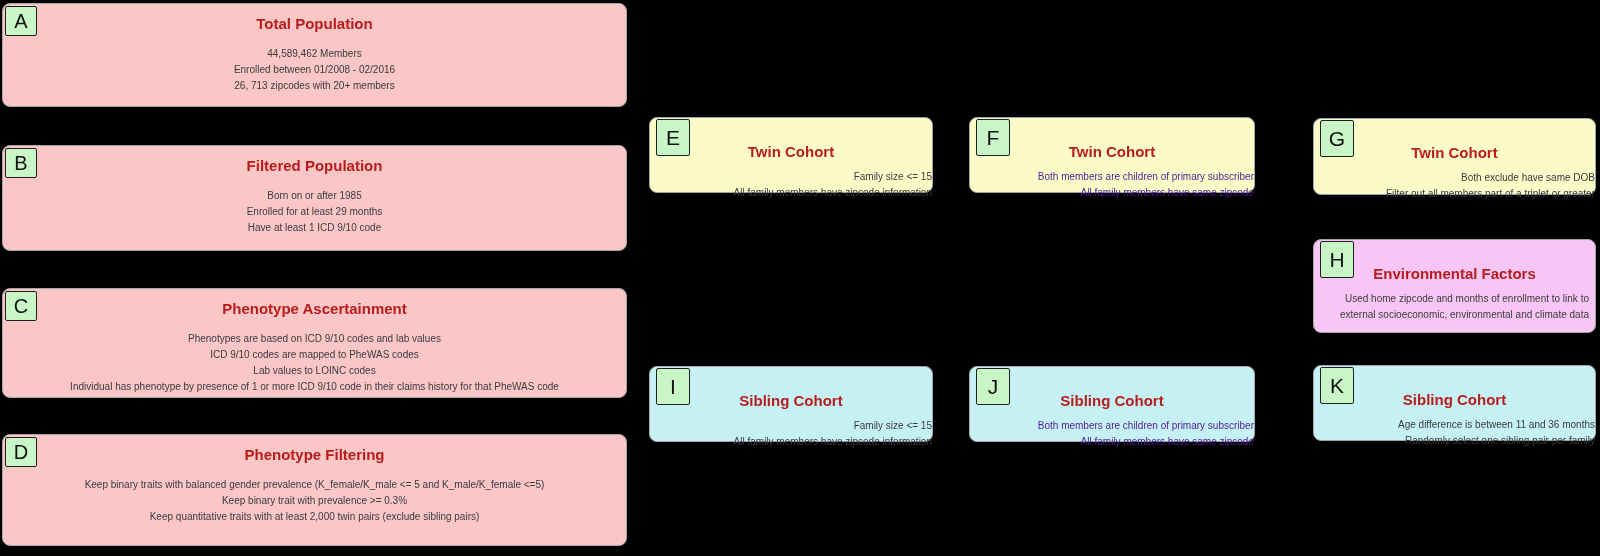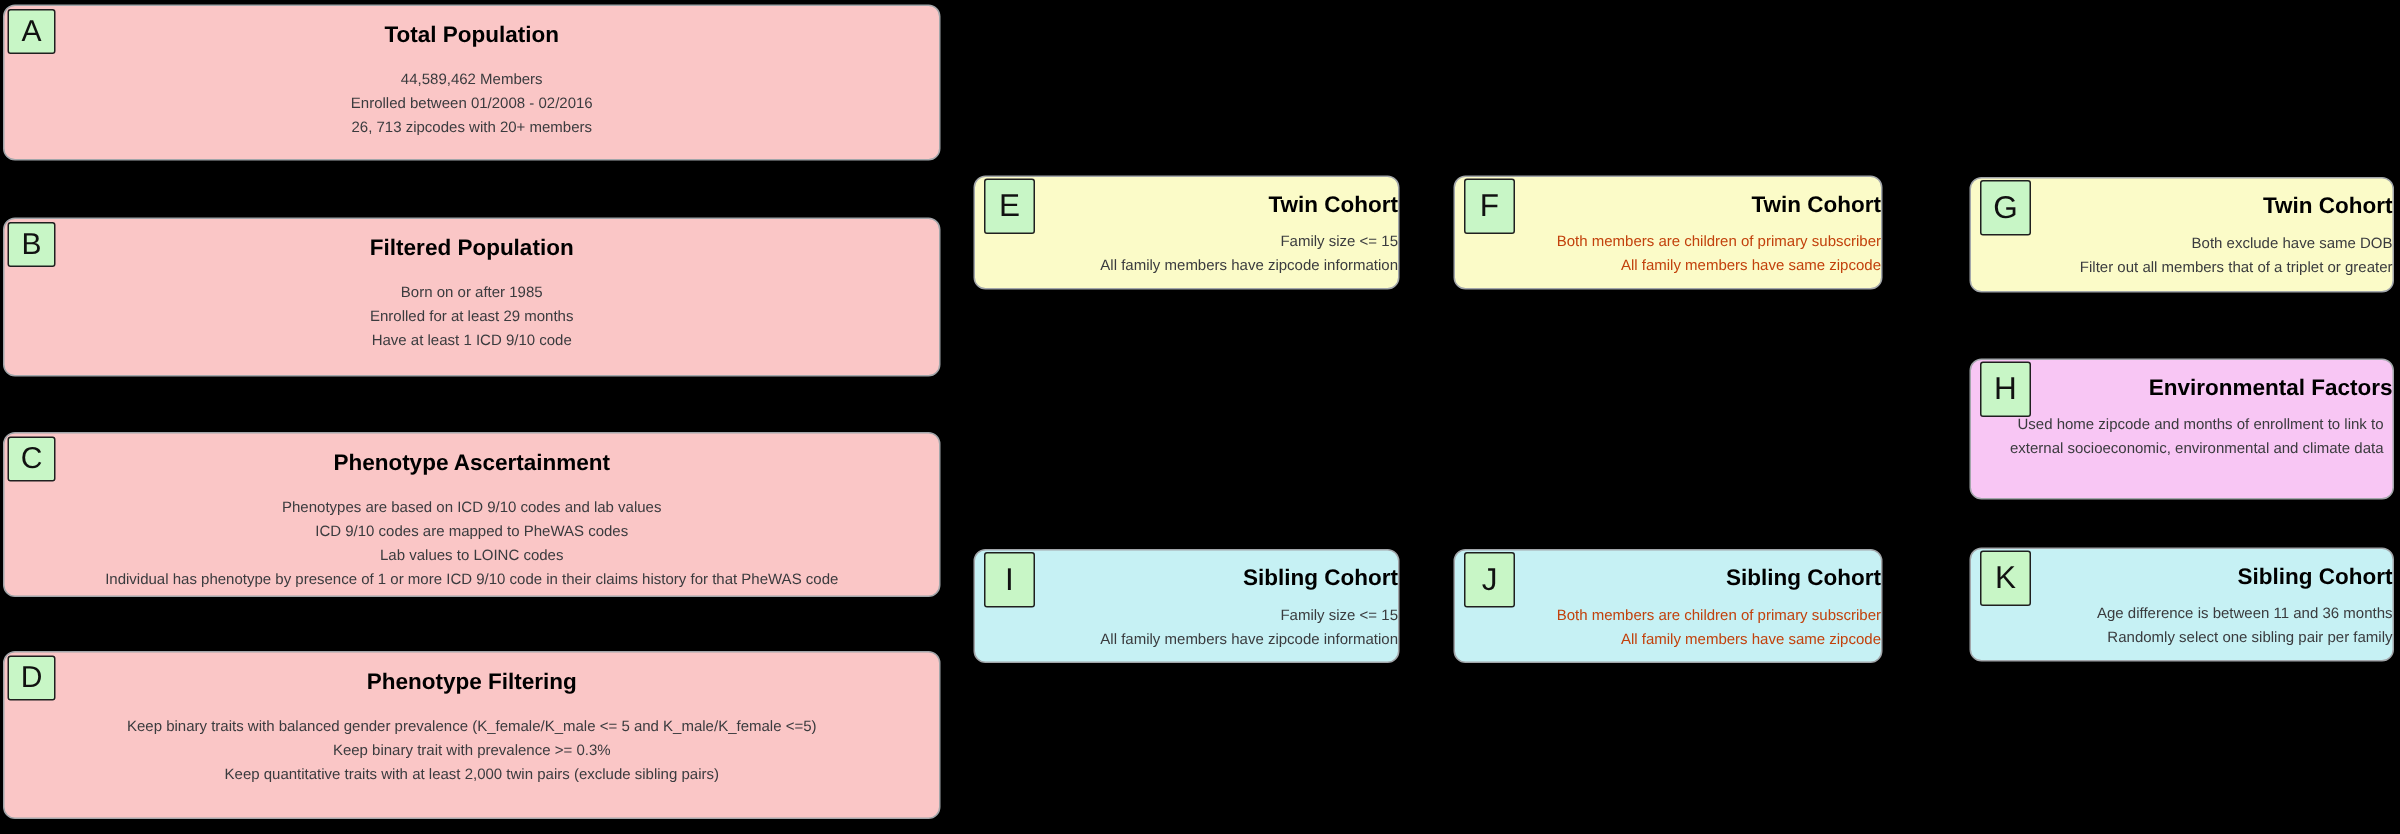"Total Population" .title { color: #000000 -> #b91c1c }
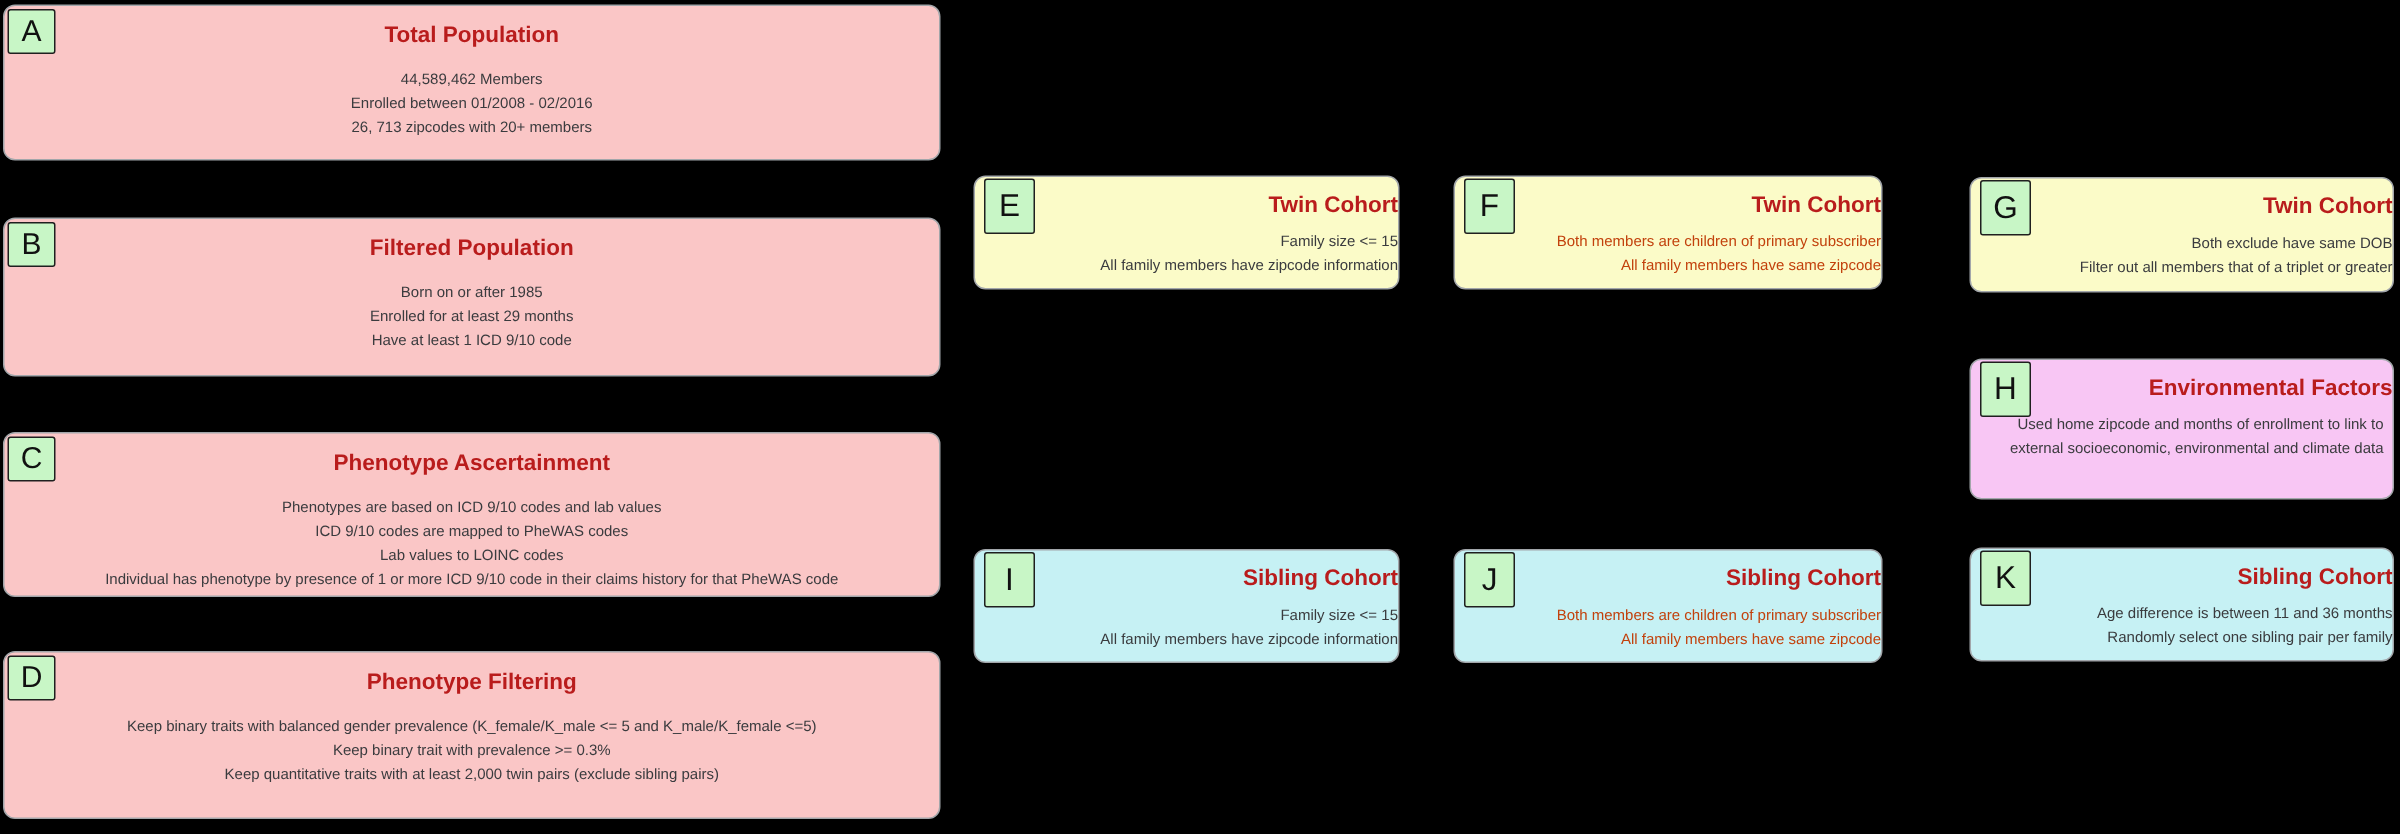"Twin Cohort" .small .title { padding-top: 10px -> 25px; text-align: right -> none }
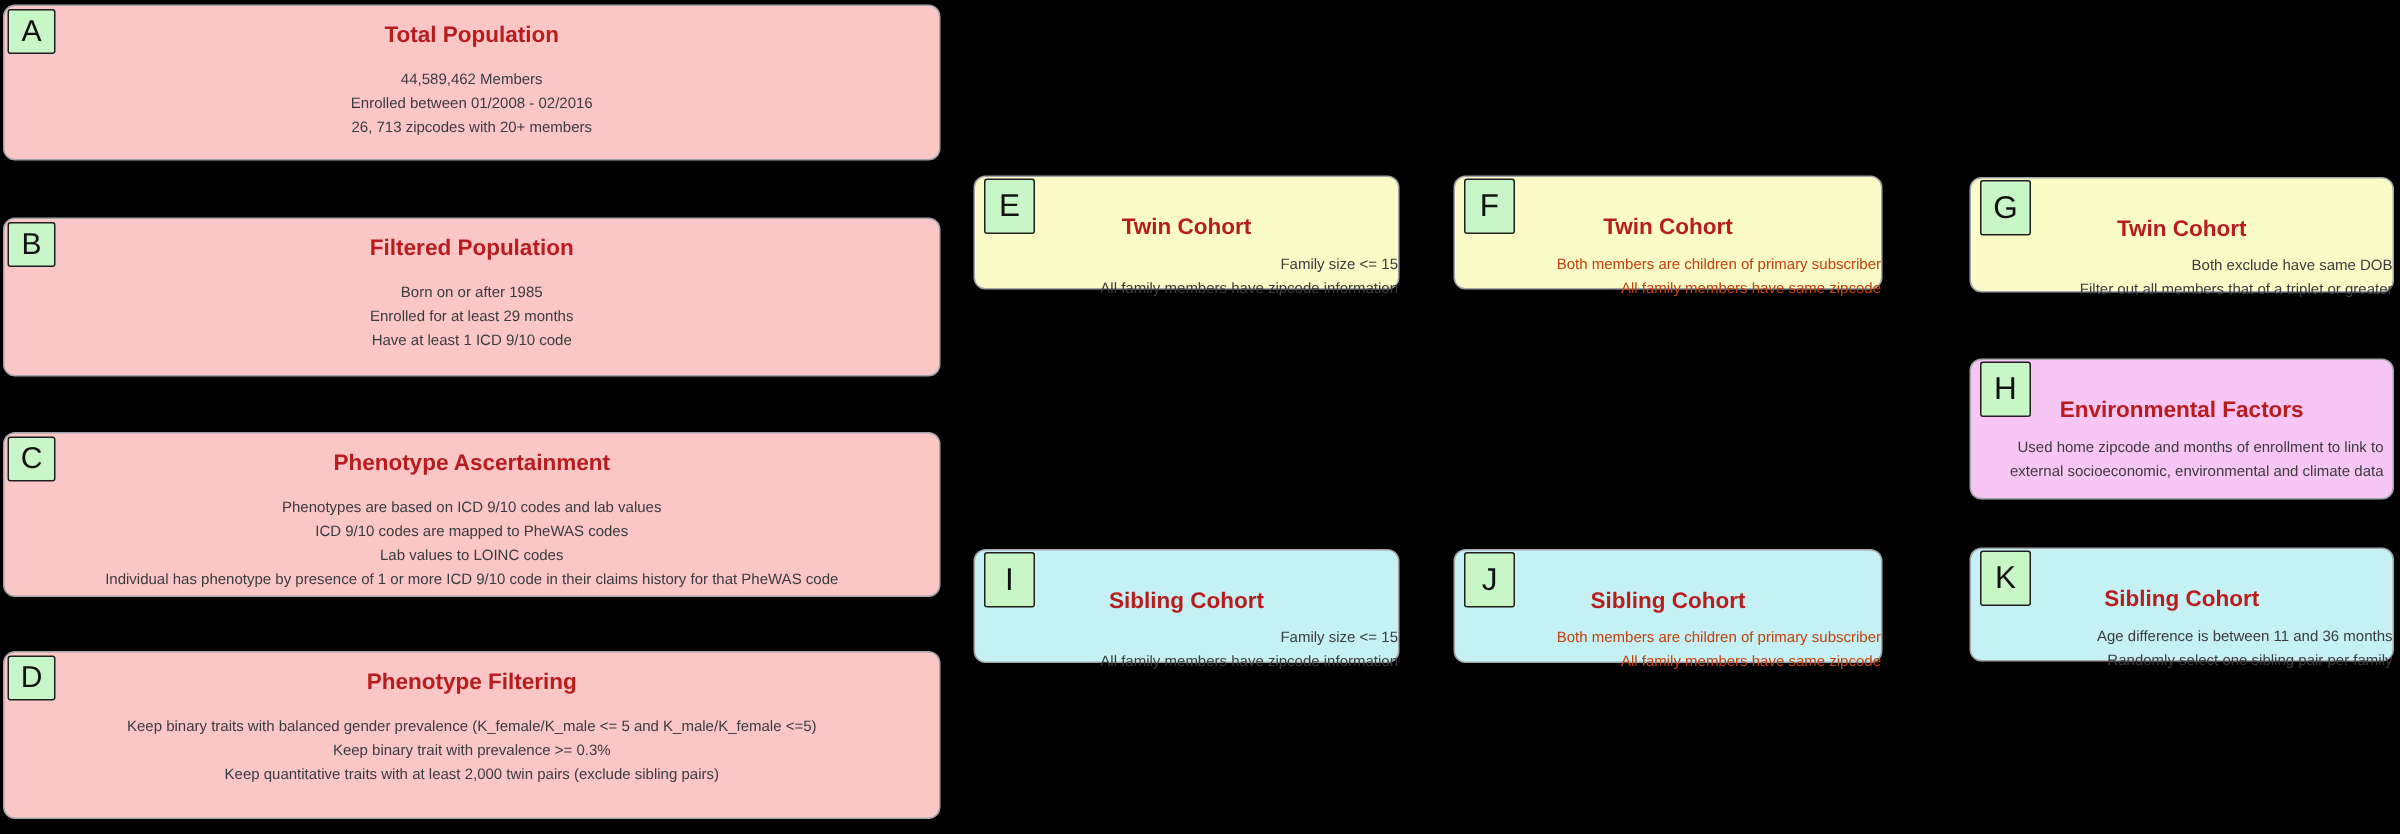"Both members are children of" .gray-body .line { color: #c2410c -> #4c1d95 }
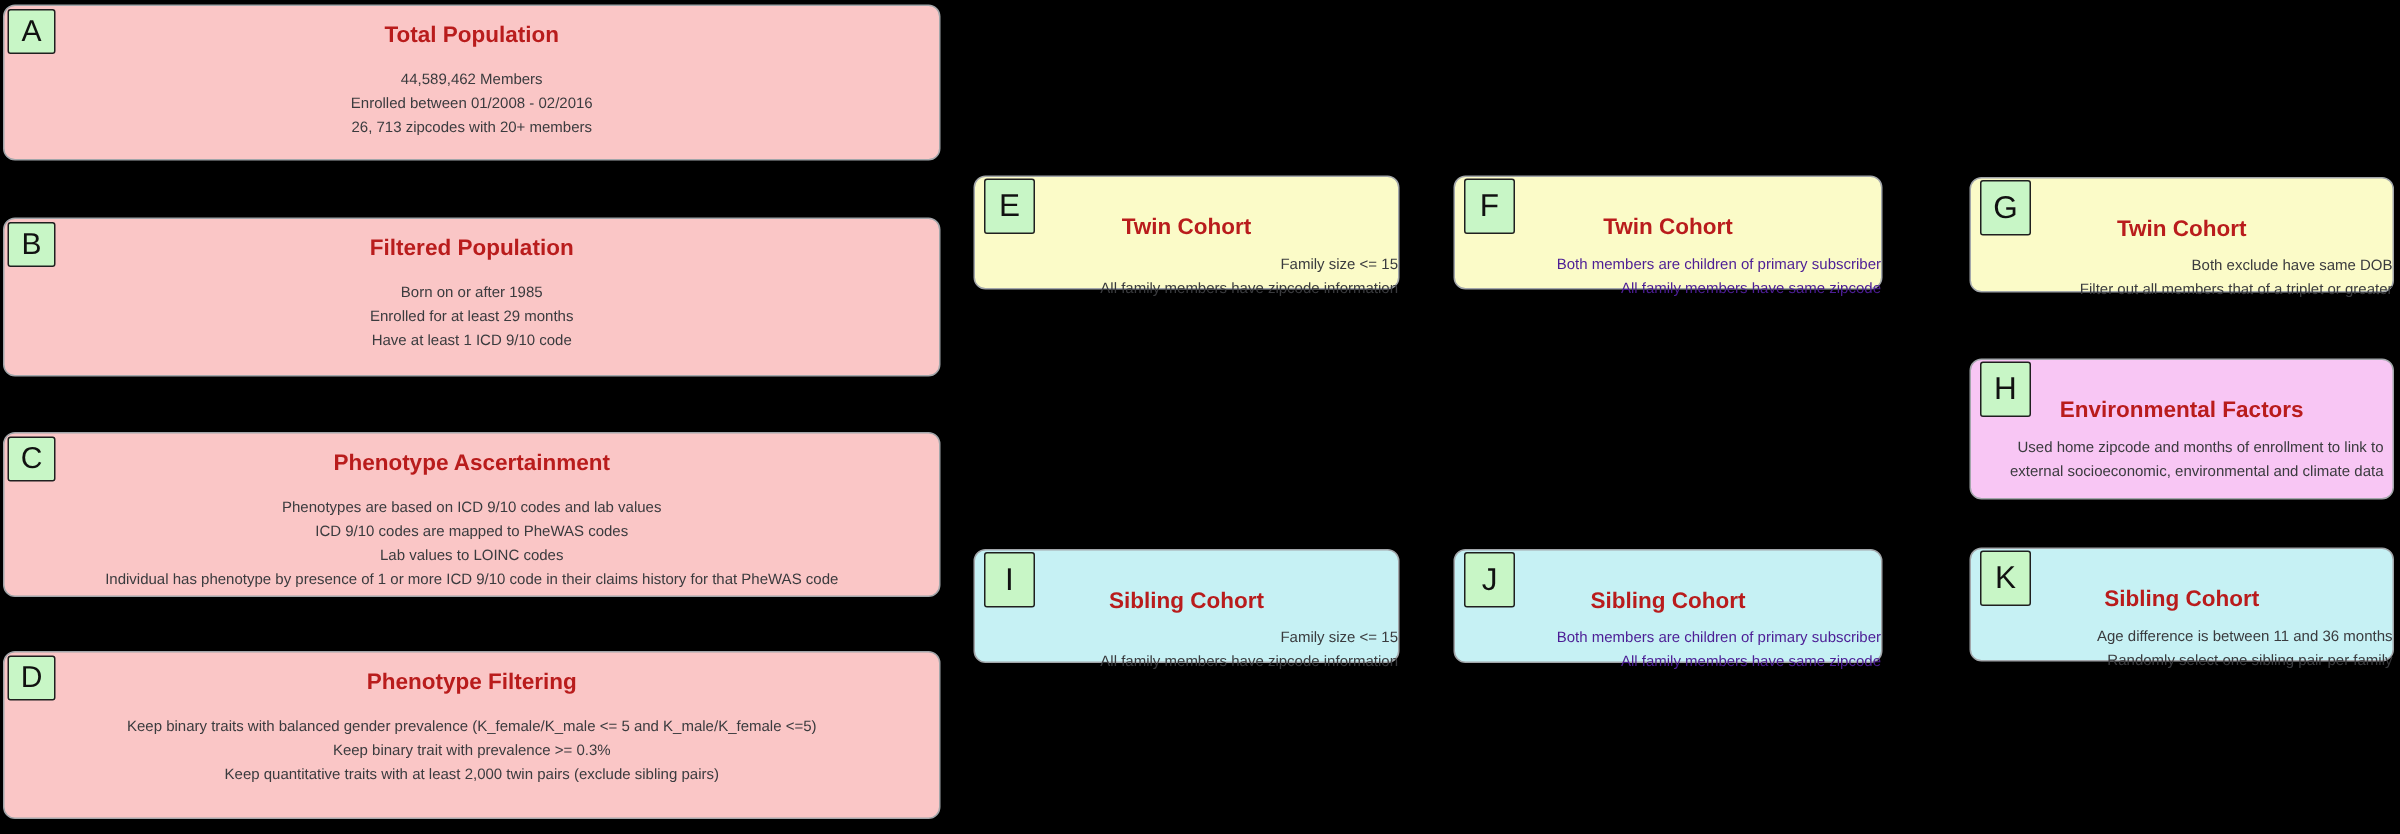"Filter out all members that" div.line { text: that -> part }
